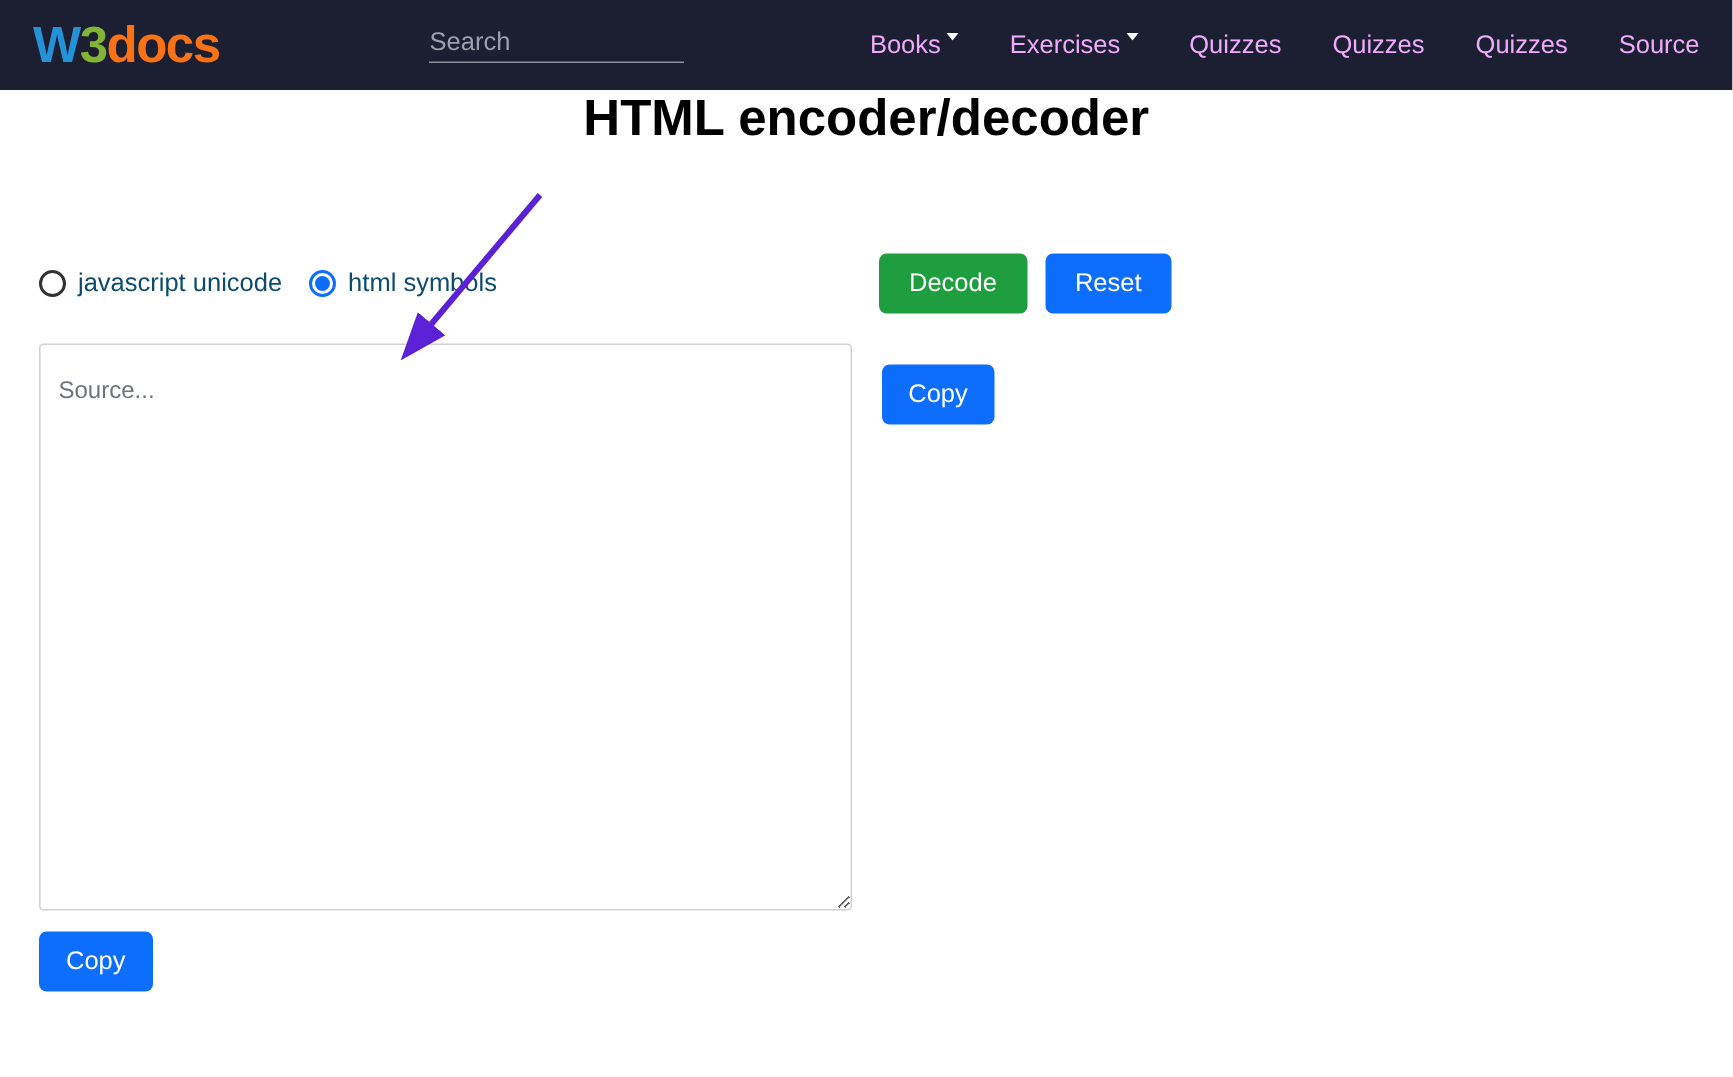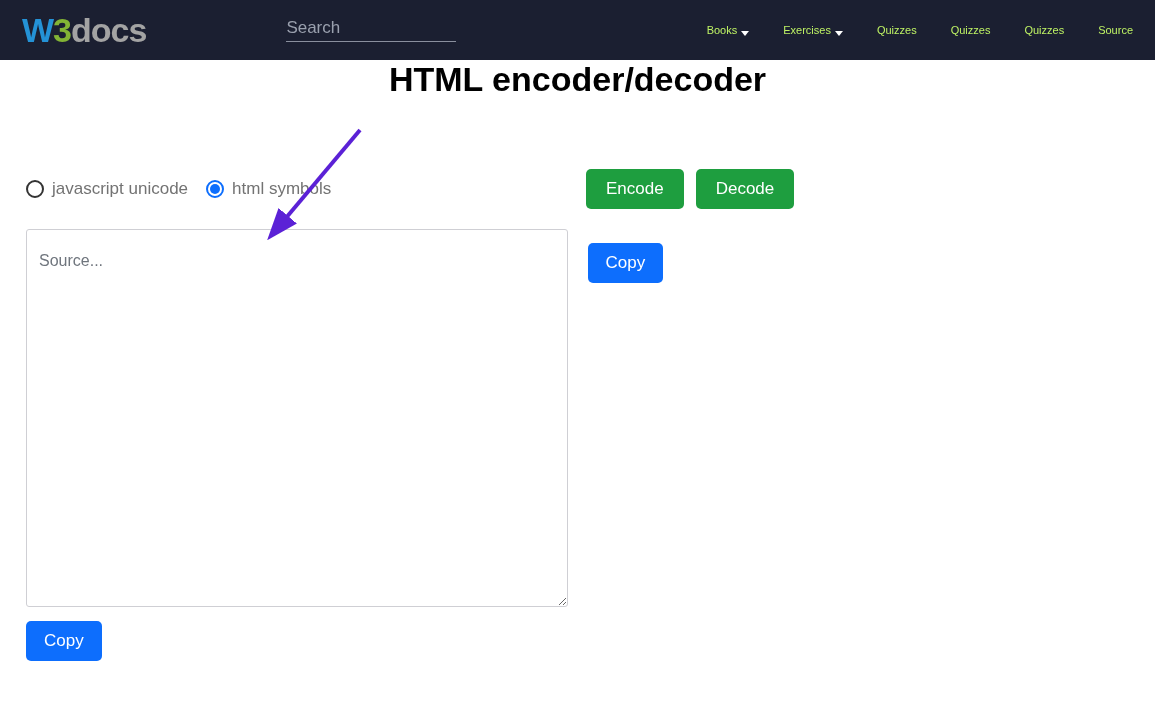"docs" .logo .docs { color: #a3a3a3 -> #f97316 }
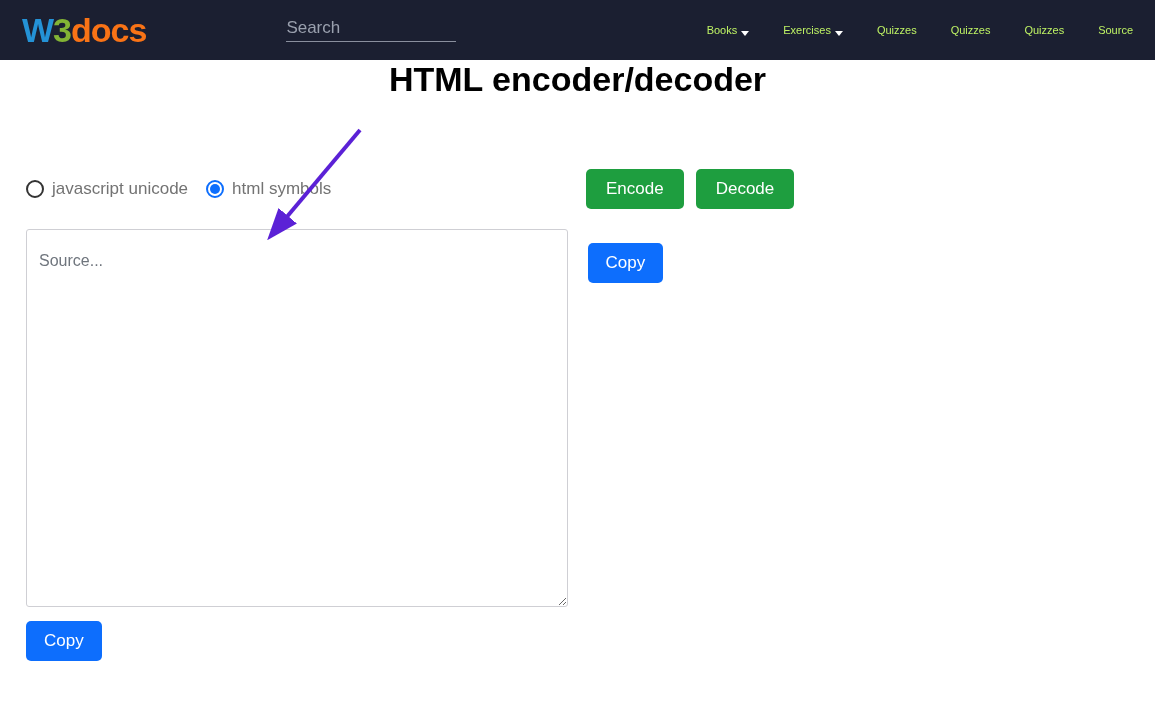"Books" .nav-link { align-items: flex-end -> flex-start; color: #bef264 -> #f0abfc; font-size: 11px -> 17px }
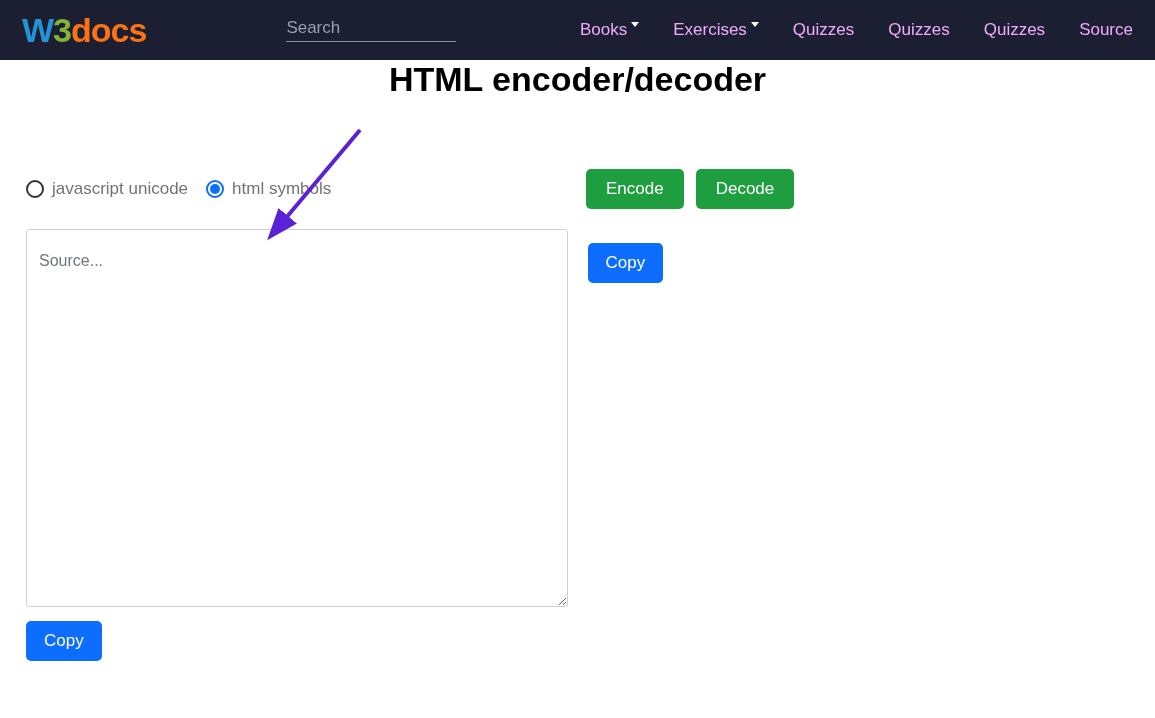"javascript unicode" .radio-group { color: #737373 -> #0c4a6e }
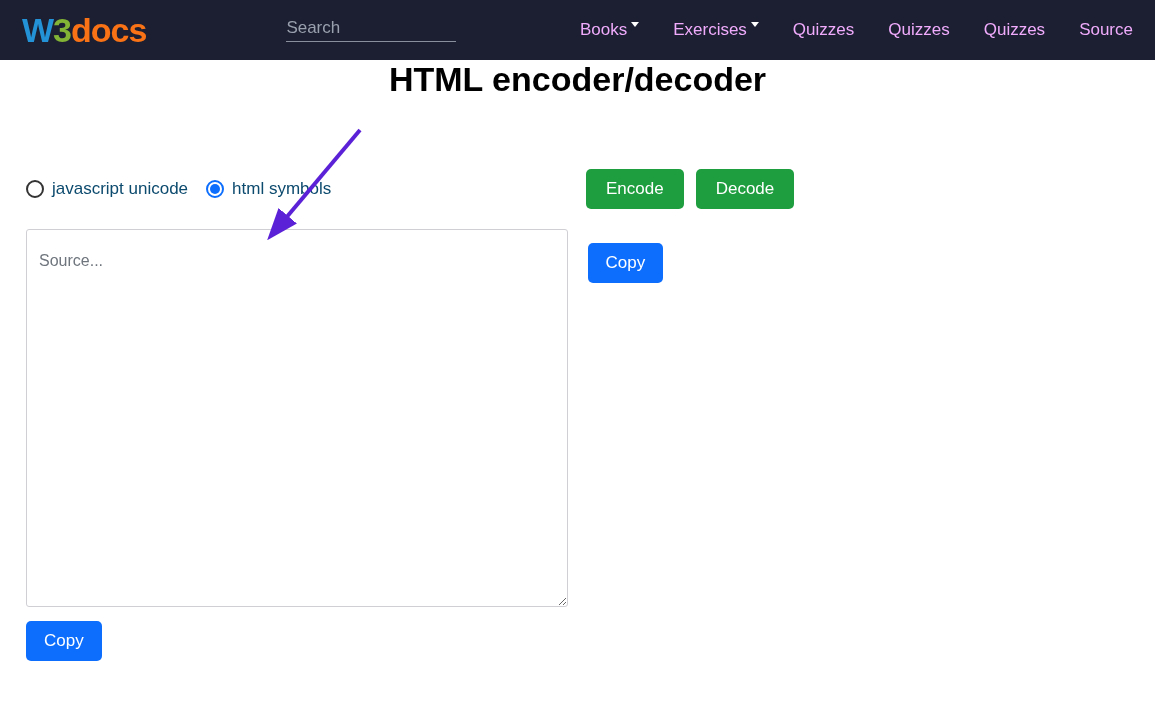"Encode" button.btn { html: <button>Encode</button> -> none }
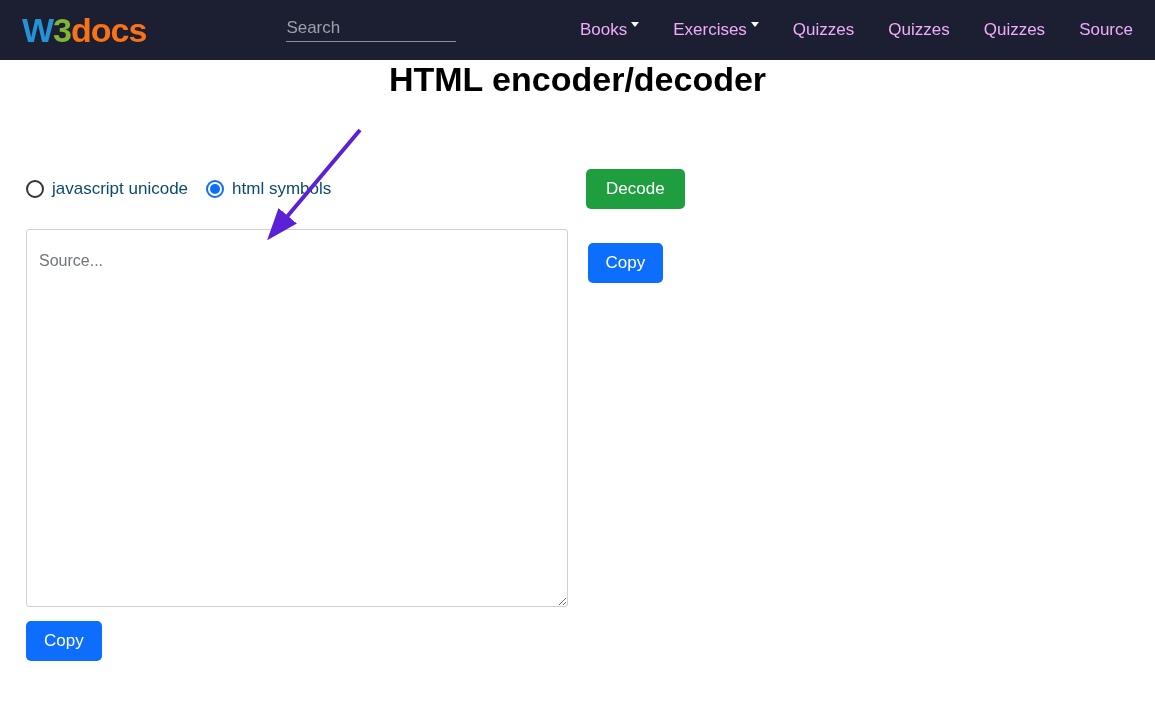"Reset" button.btn { html: none -> <button>Reset</button> }
